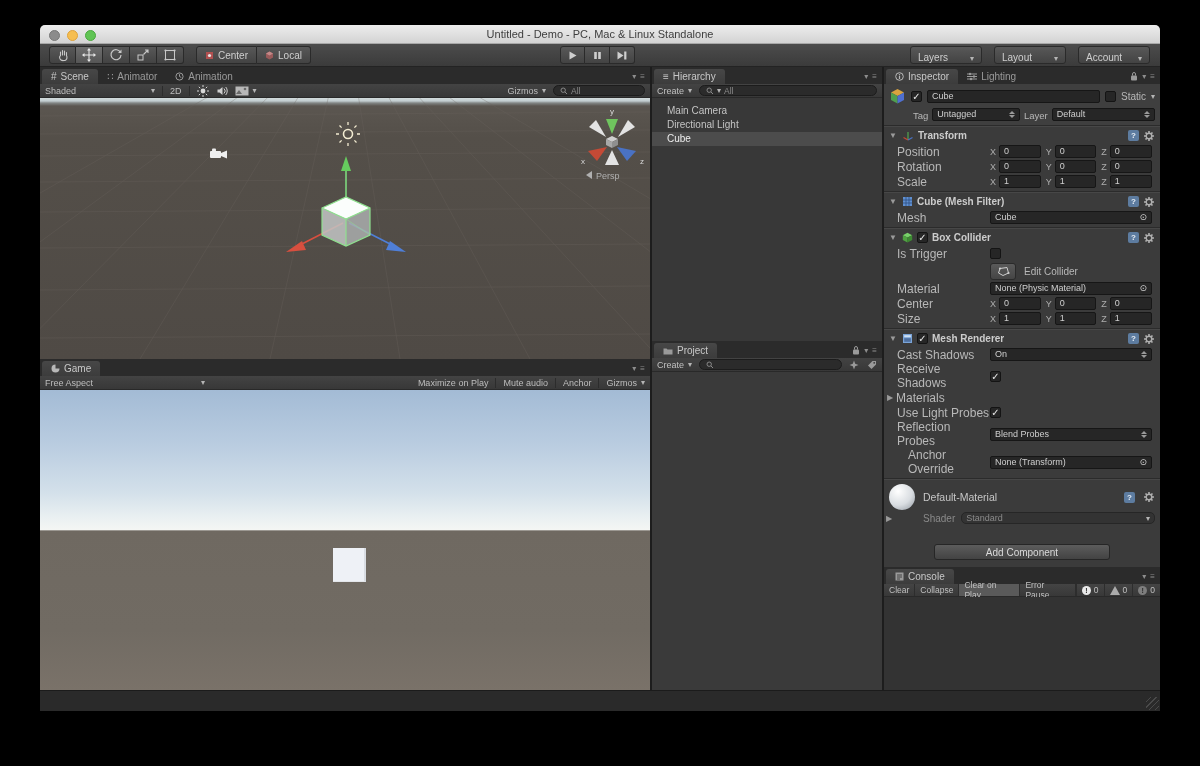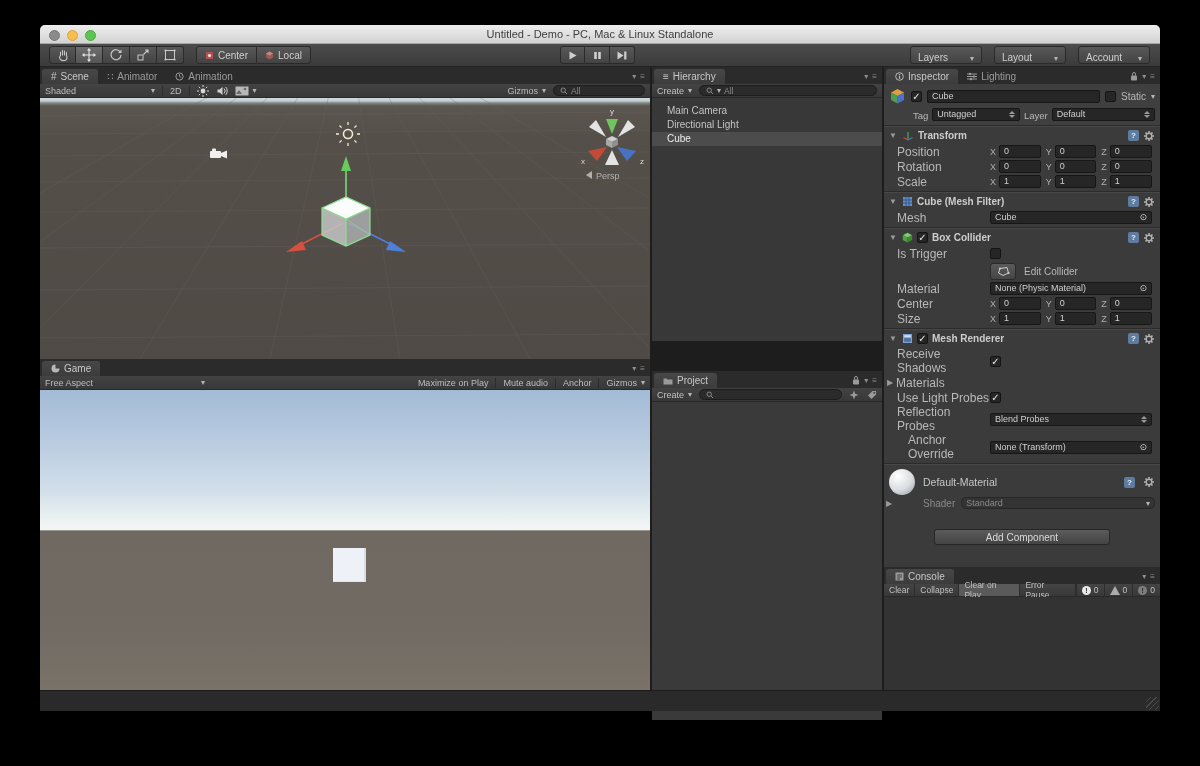"Project" div.panel { margin-top: 30px -> none }
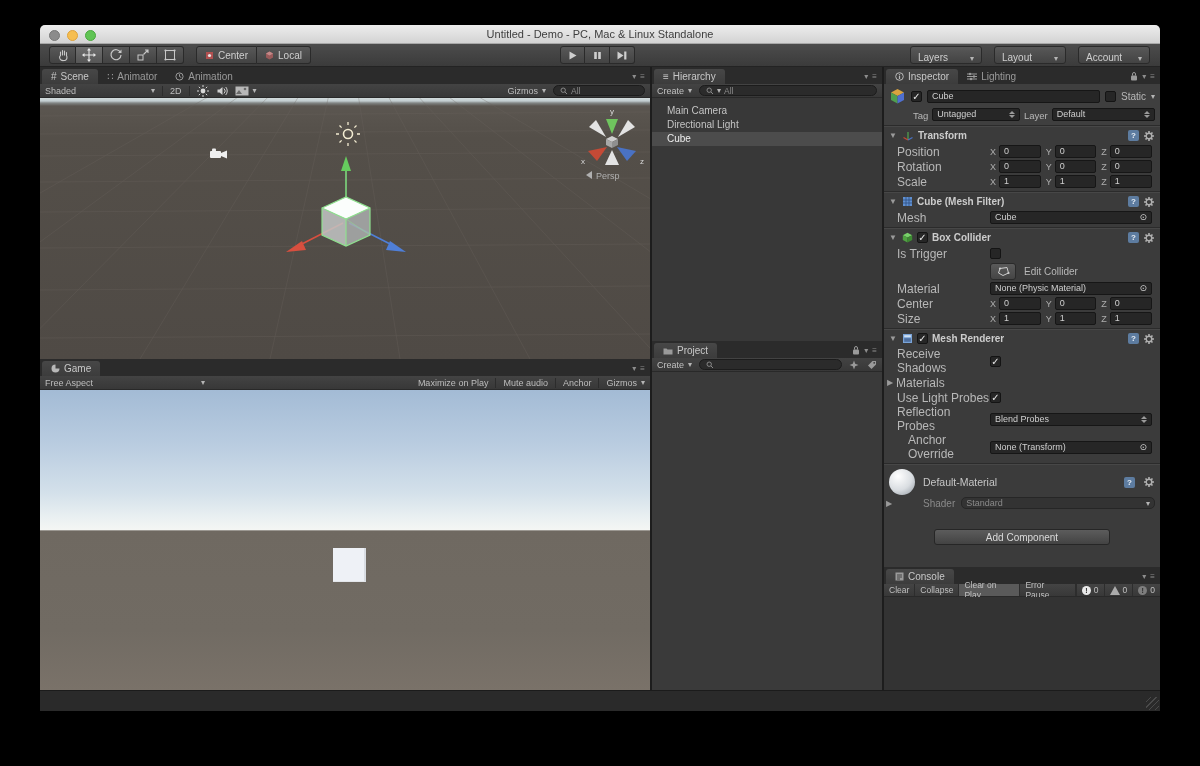"Cast Shadows" div.crow { html: none -> <div> <span>Cast Shadows</span> <span> <span> <span>On</span> <span> <i></i> <i></i> </span> </span> </span> </div> }
